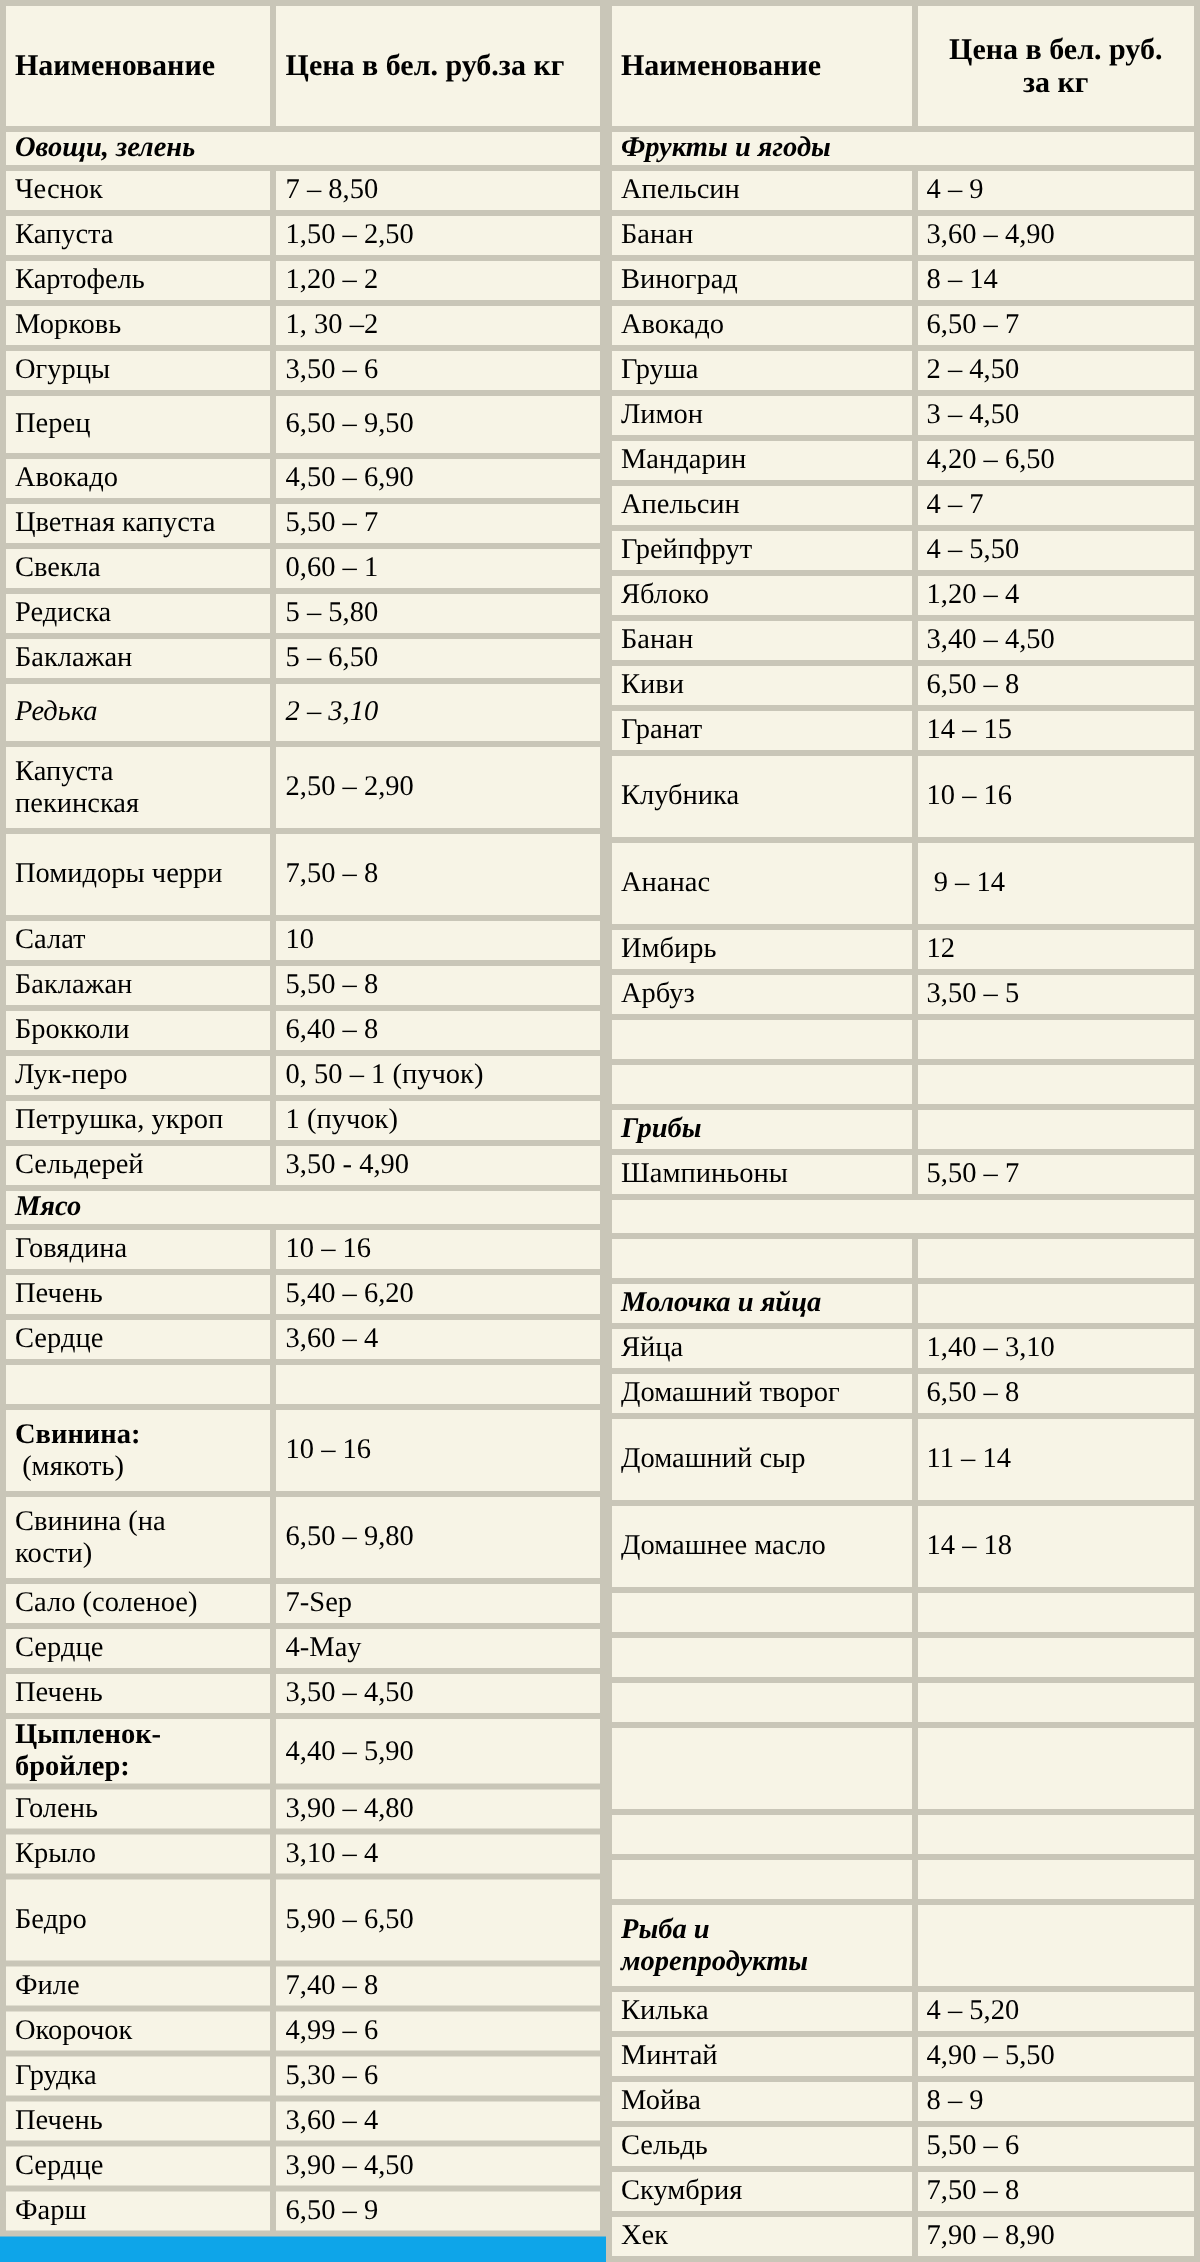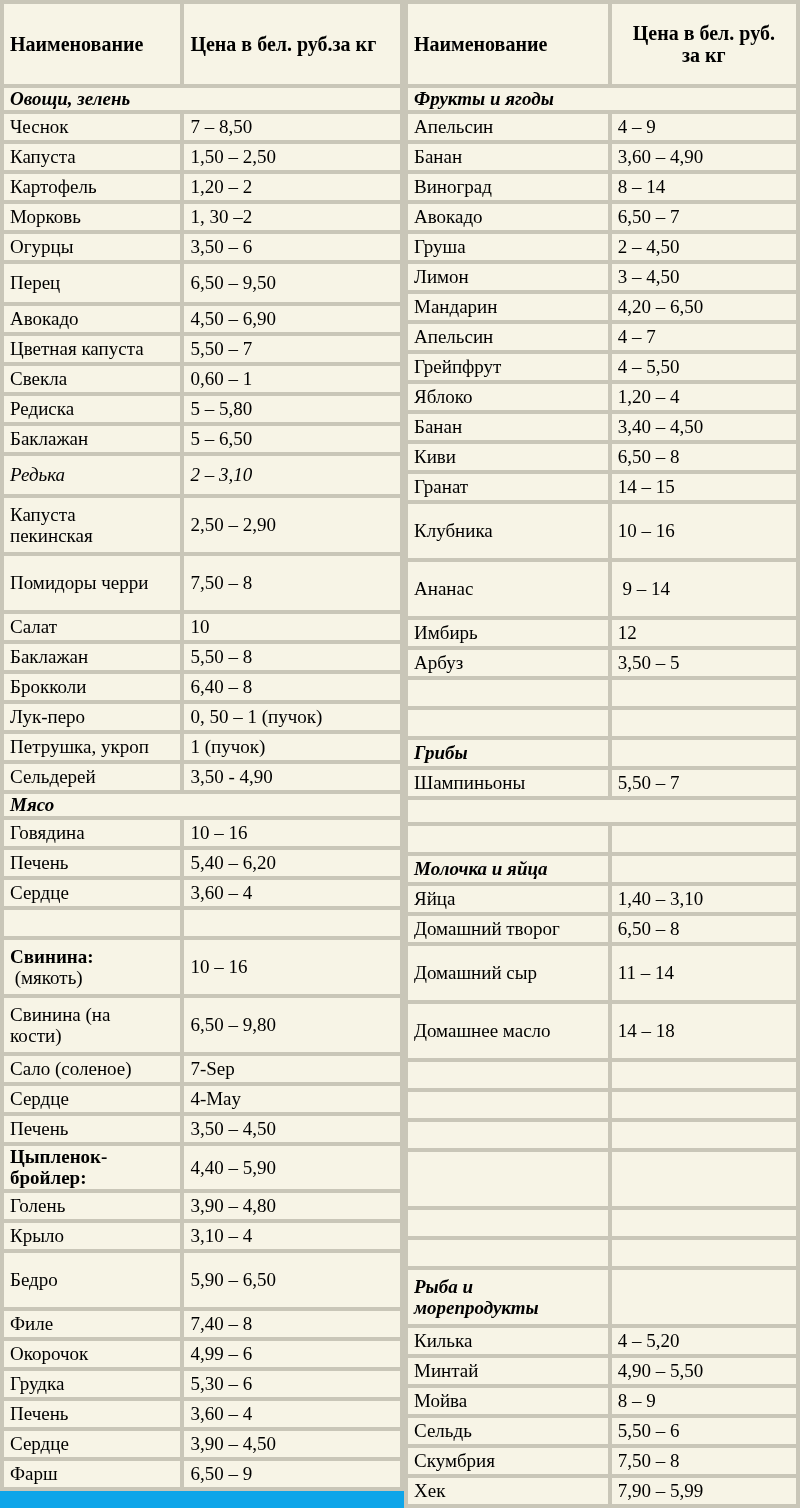"7,90 – 5,99" td { text: 5,99 -> 8,90 }
